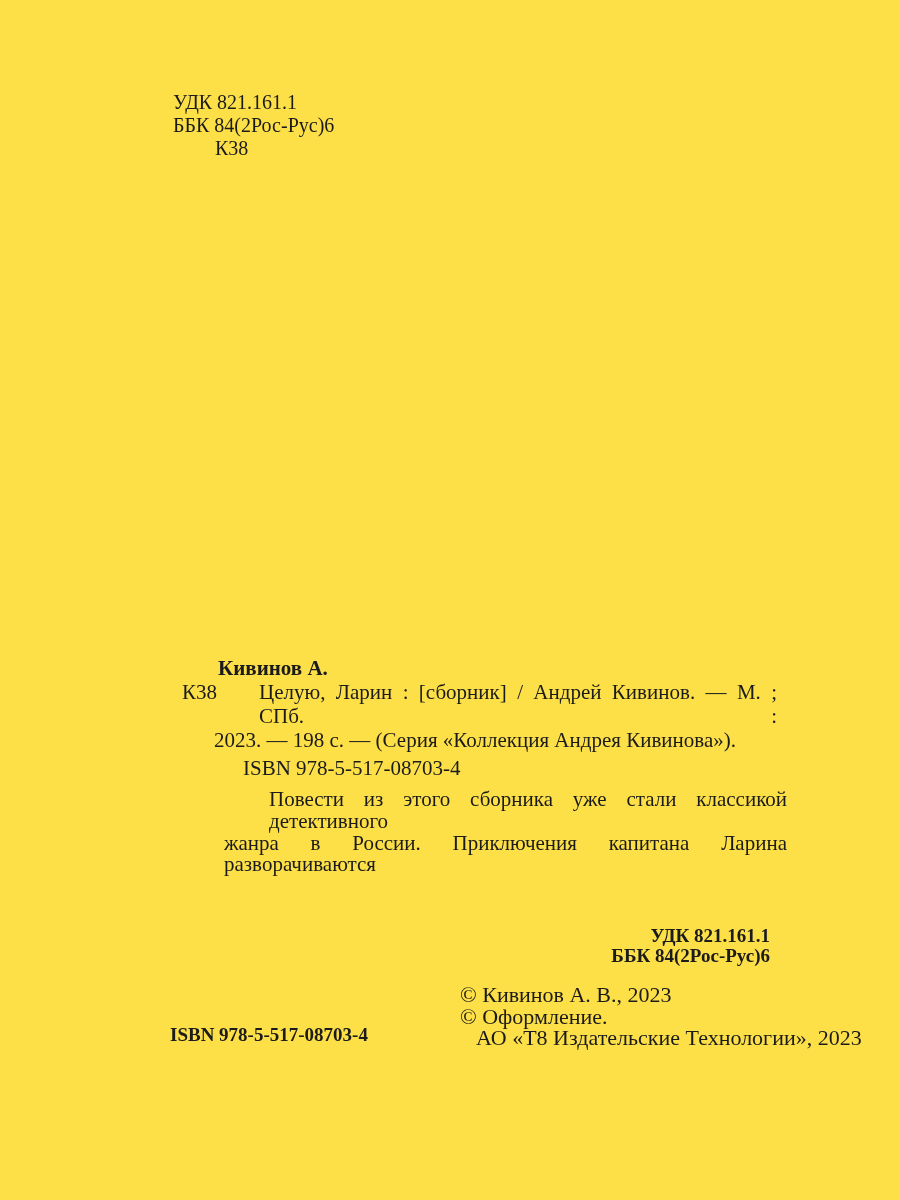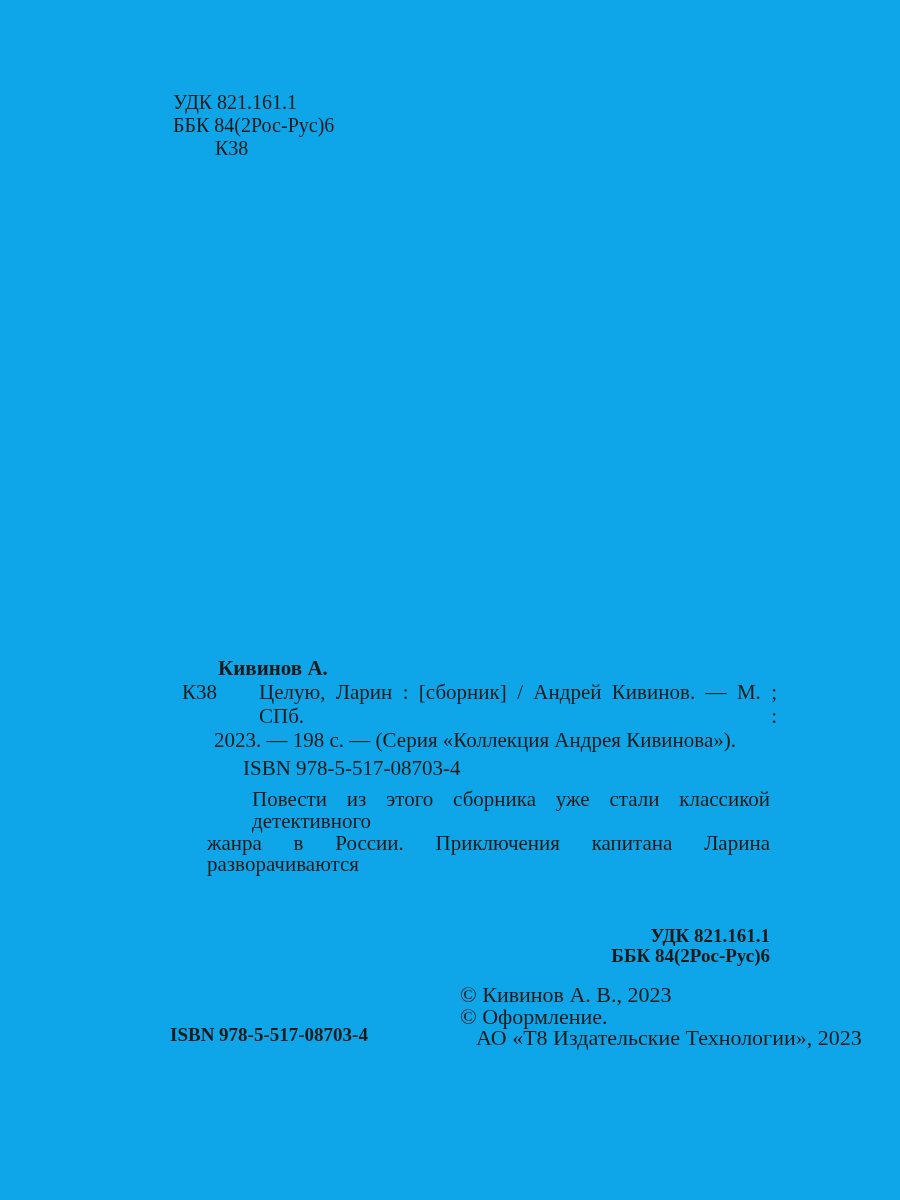"УДК 821.161.1" .page { background: #0ea5e9 -> #fde047 }
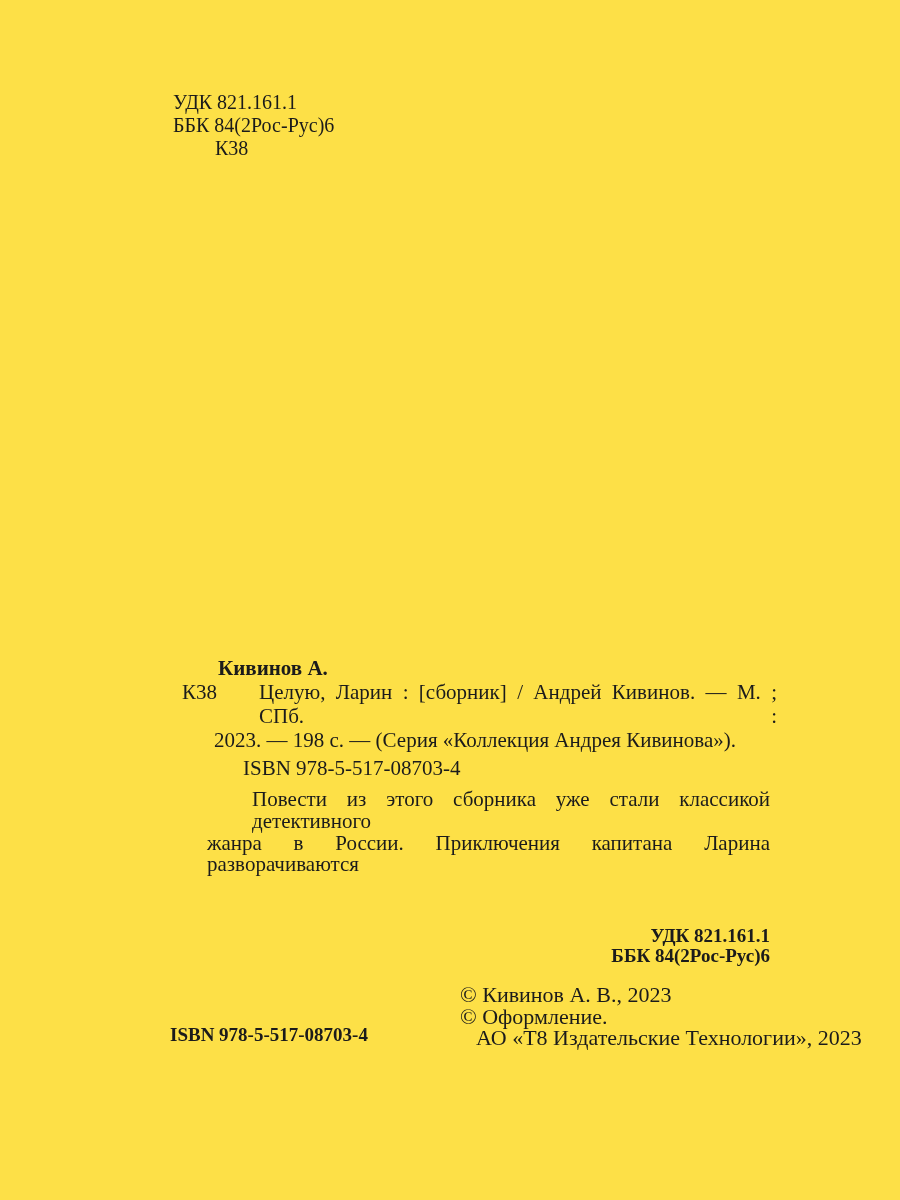"Повести из этого сборника уже" .annotation { left: 207px -> 224px }
